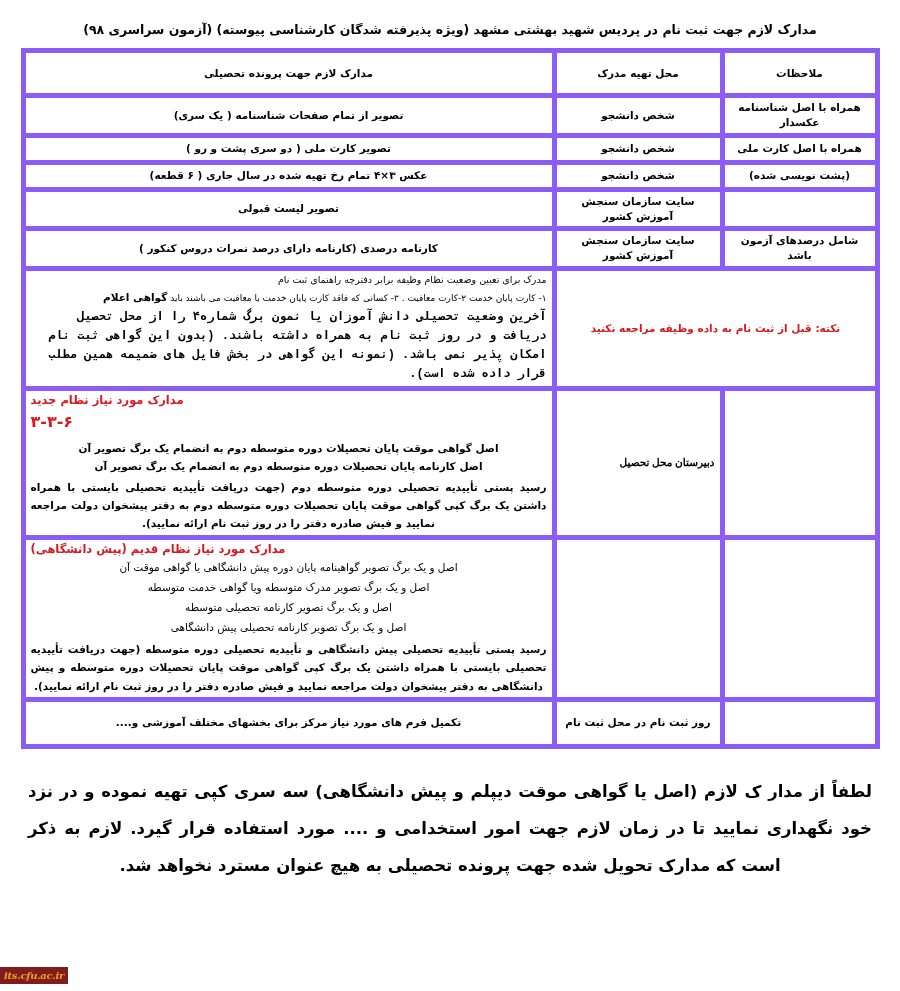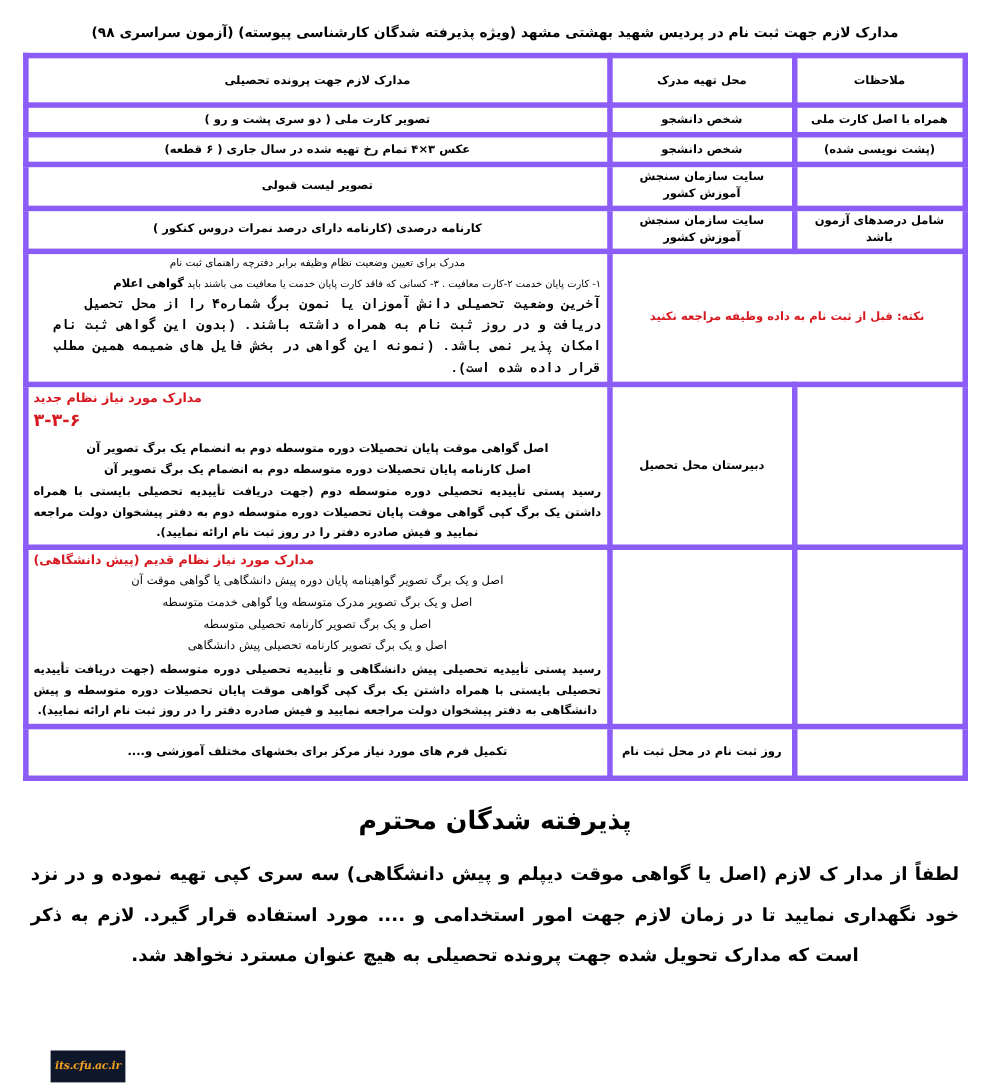"همراه با اصل شناسنامه عکسدار" tr.row-basic { html: none -> <tr> <td>همراه با اصل شناسنامه عکسدار</td> <td>شخص دانشجو</td> <td>تصویر از تمام صفحات شناسنامه ( یک سری)</td> </tr> }
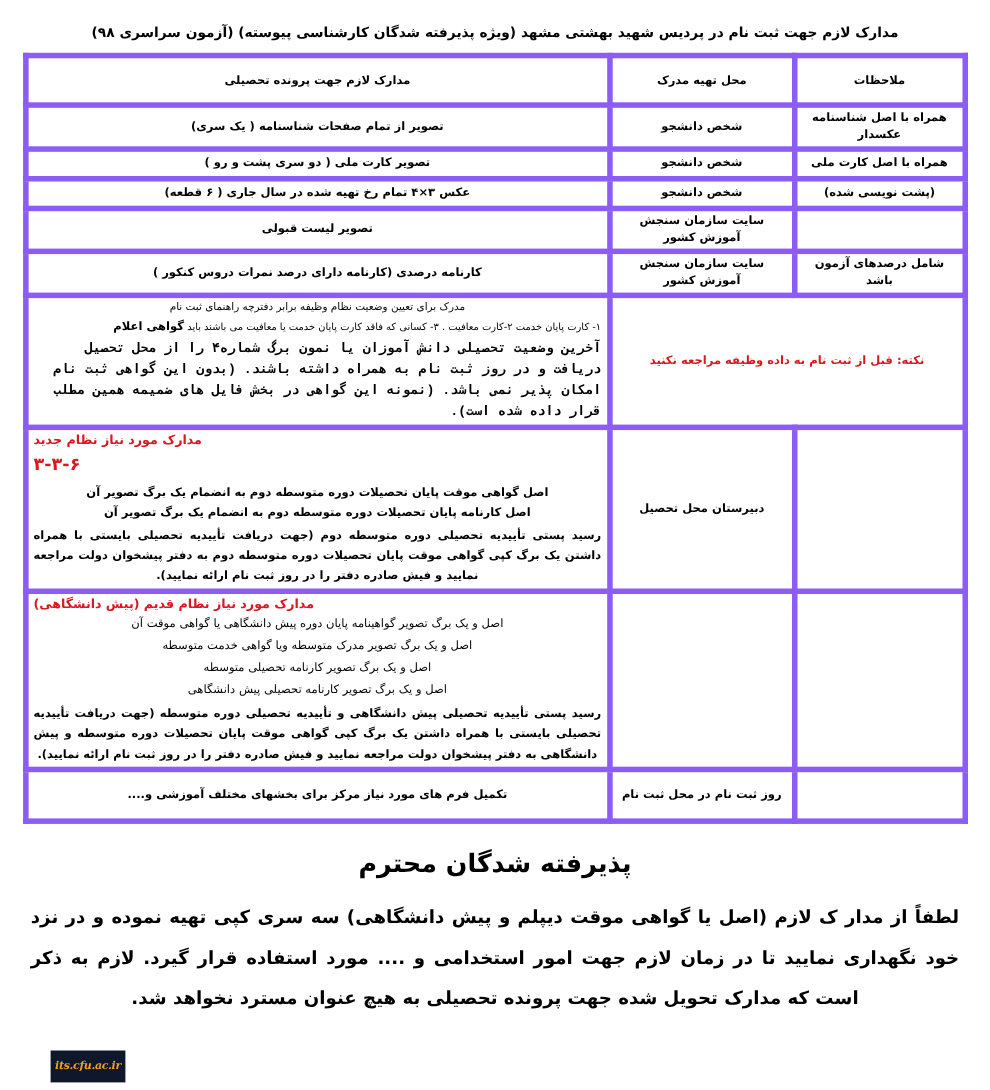"مدرک برای تعیین وضعیت نظام" .mil-line-1 { text-align: center -> none }
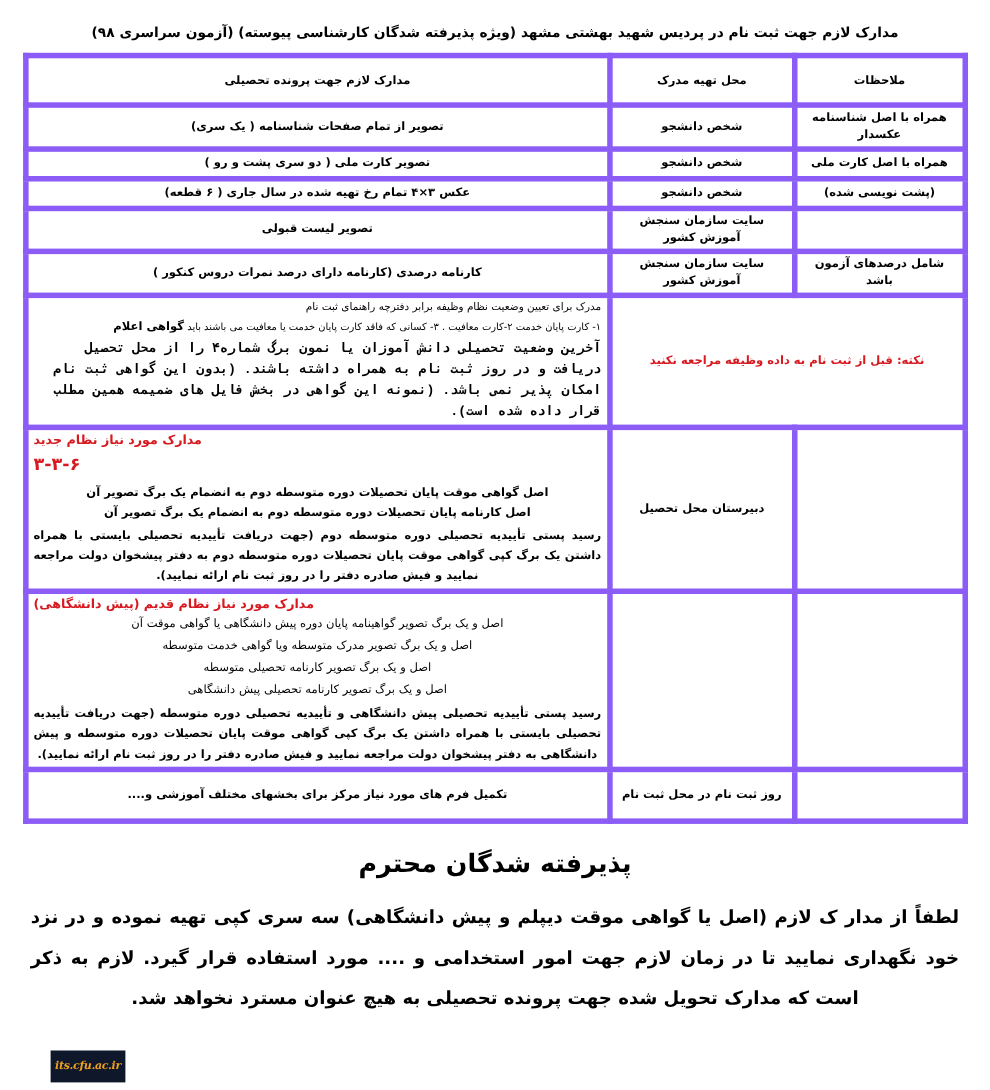"دبیرستان محل تحصیل" .cell-mid-label { font-family: none -> Liberation Serif, serif; text-align: center -> none }
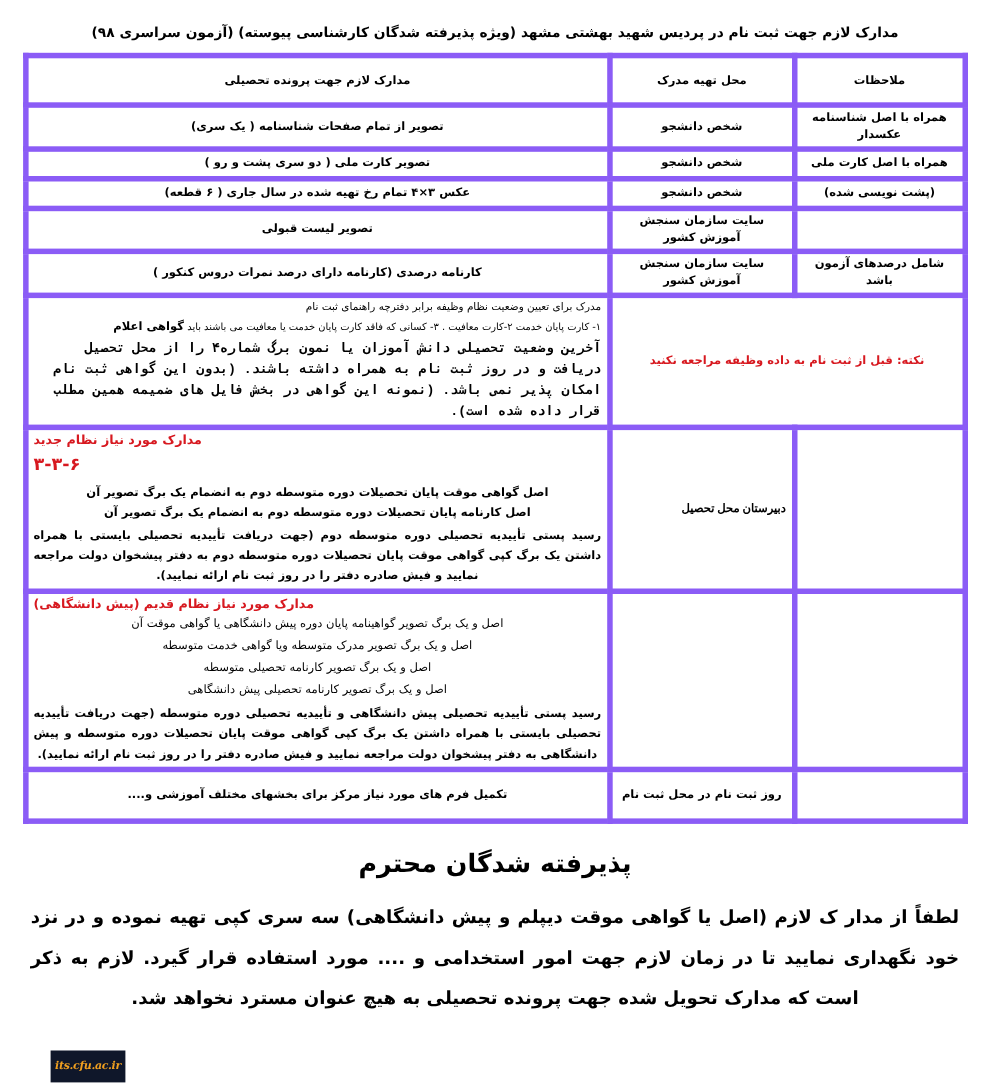"پذیرفته شدگان محترم" div.notice-title { html: <div>پذیرفته شدگان محترم</div> -> none }
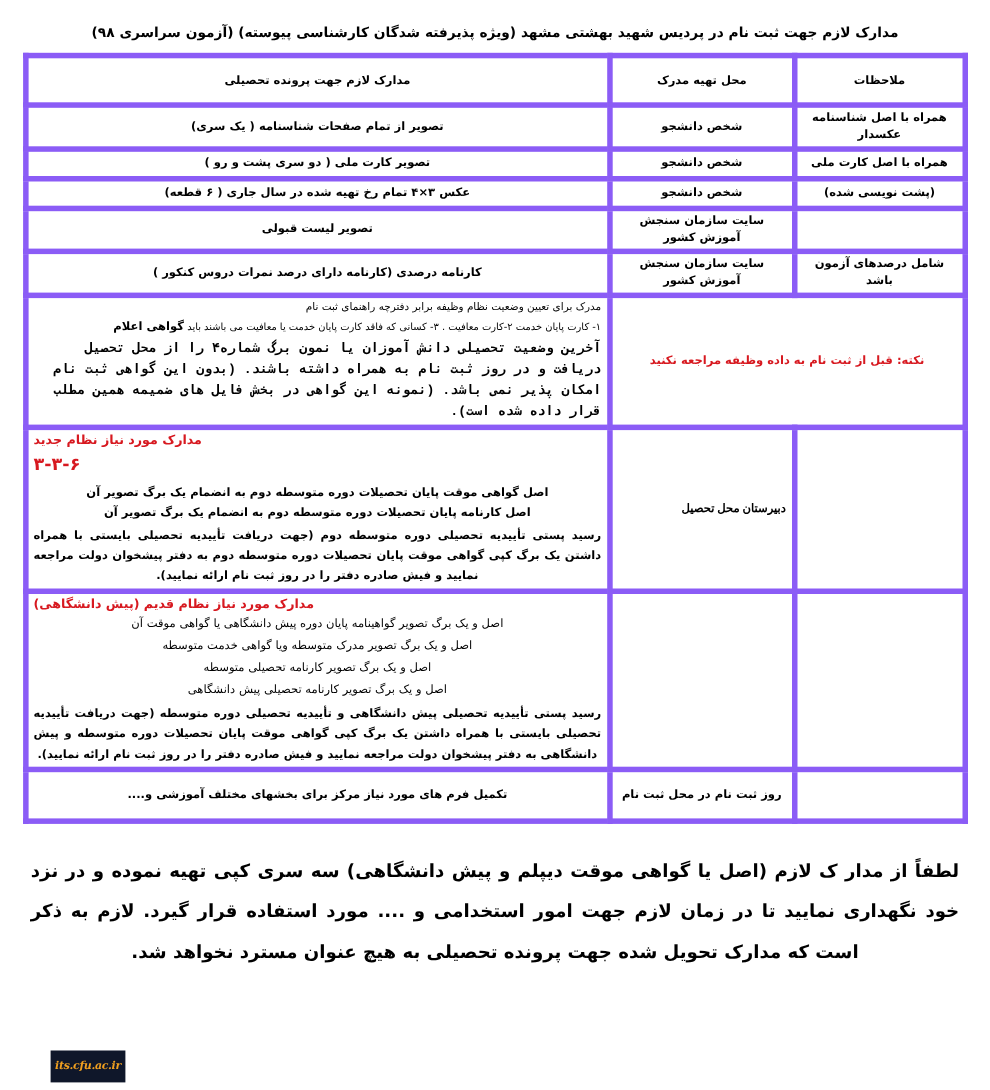"its.cfu.ac.ir" .watermark { background: #0f172a -> #7f1d1d; height: 29px -> 17px; margin-left: 46px -> none }
